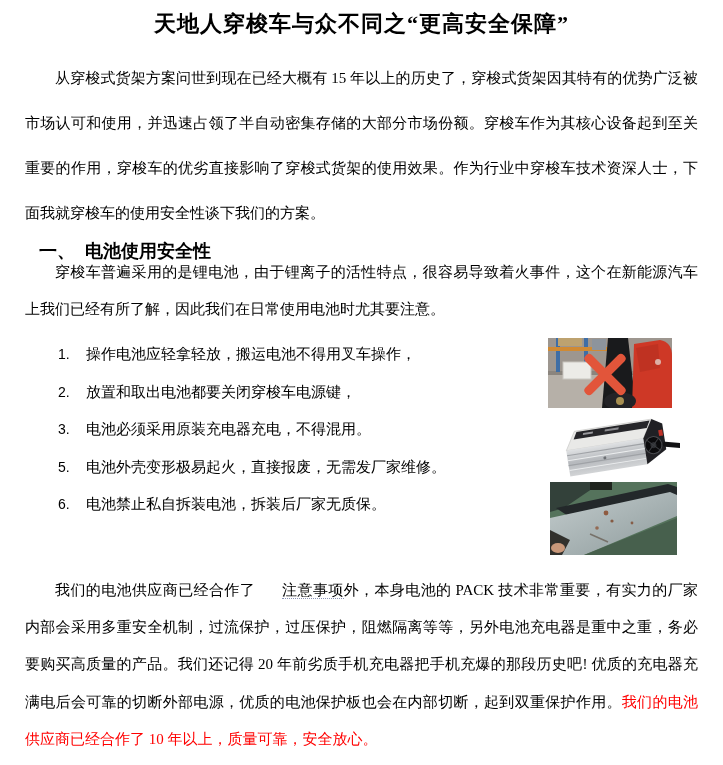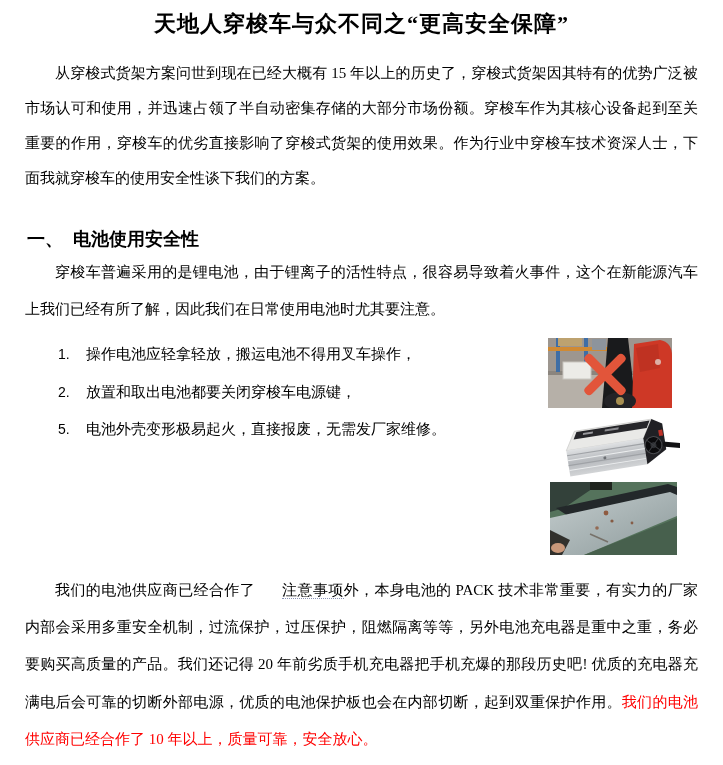"从穿梭式货架方案问世到现在已经大概有 15" .para1 { line-height: 35px -> 45px }
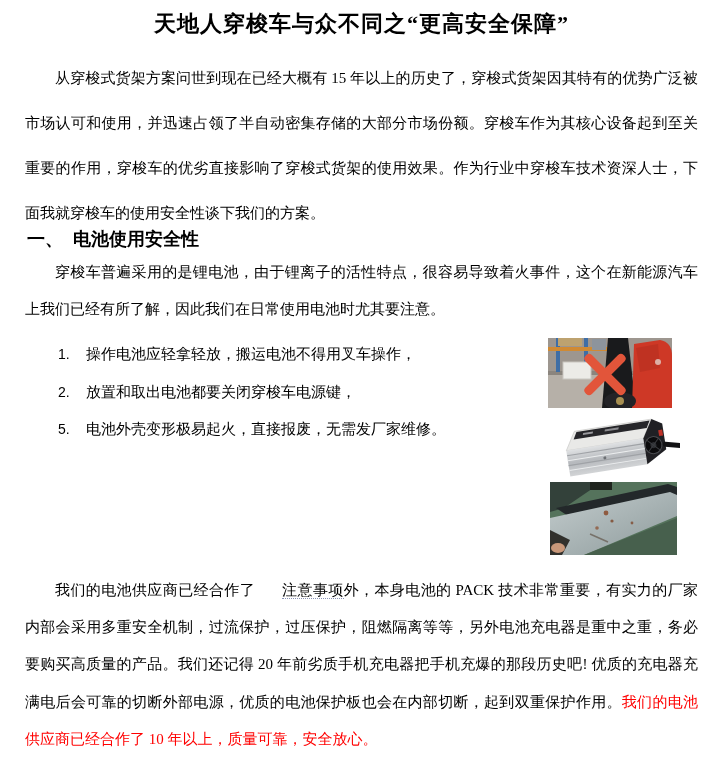"一、 电池使用安全性" .heading { margin: 0 -> 12px }
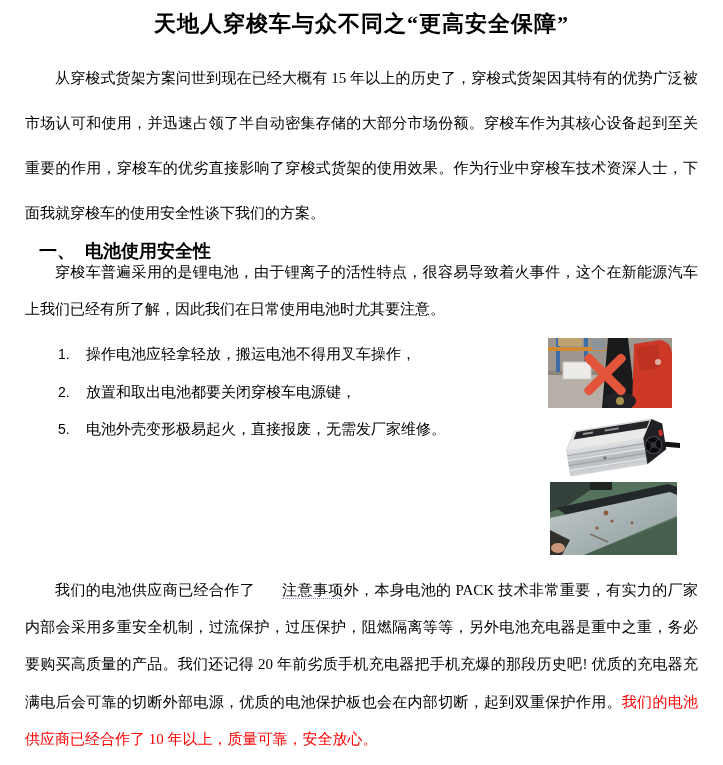"3. 电池必须采用原装充电器充电，不得混用。" div.li { html: none -> <div><span>3.</span><span>电池必须采用原装充电器充电，不得混用。</span></div> }
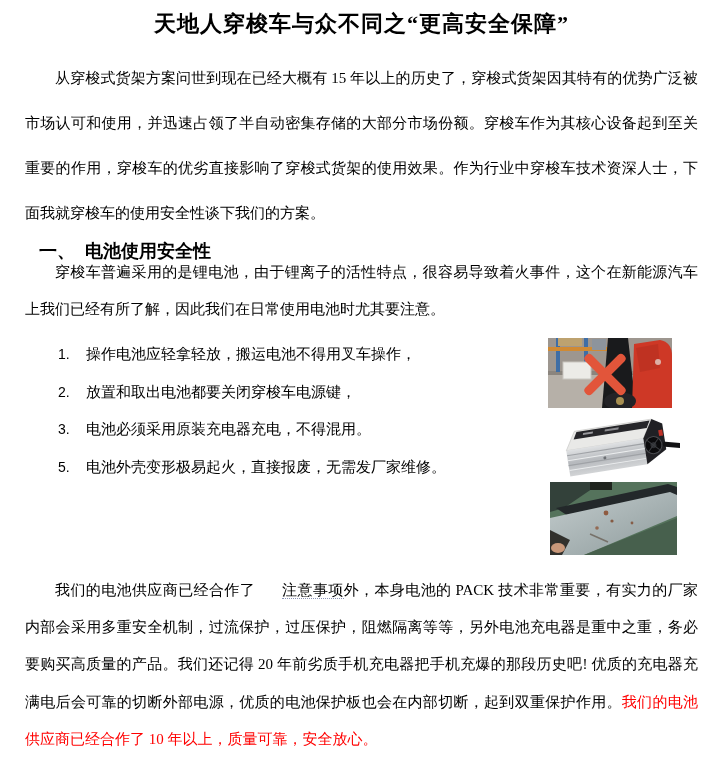"6. 电池禁止私自拆装电池，拆装后厂家无质保。" div.li { html: none -> <div><span>6.</span><span>电池禁止私自拆装电池，拆装后厂家无质保。</span></div> }
